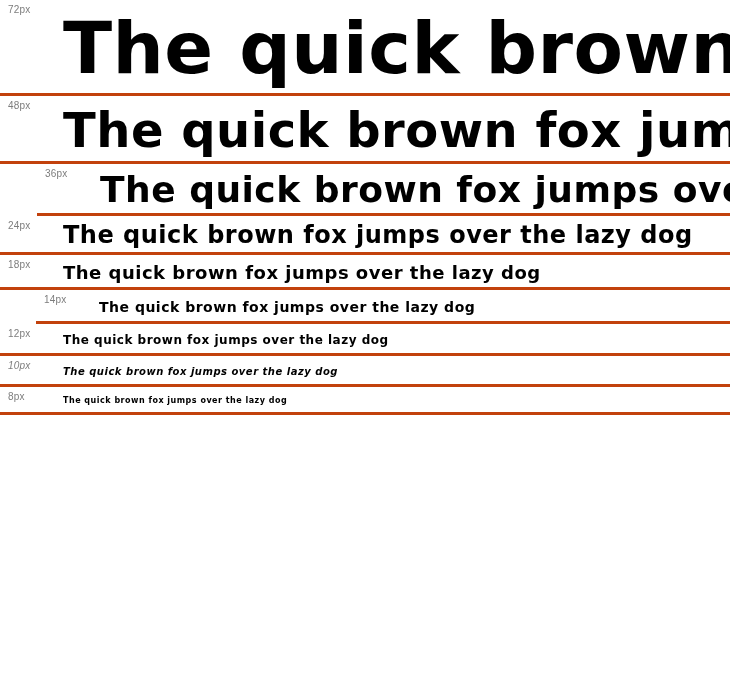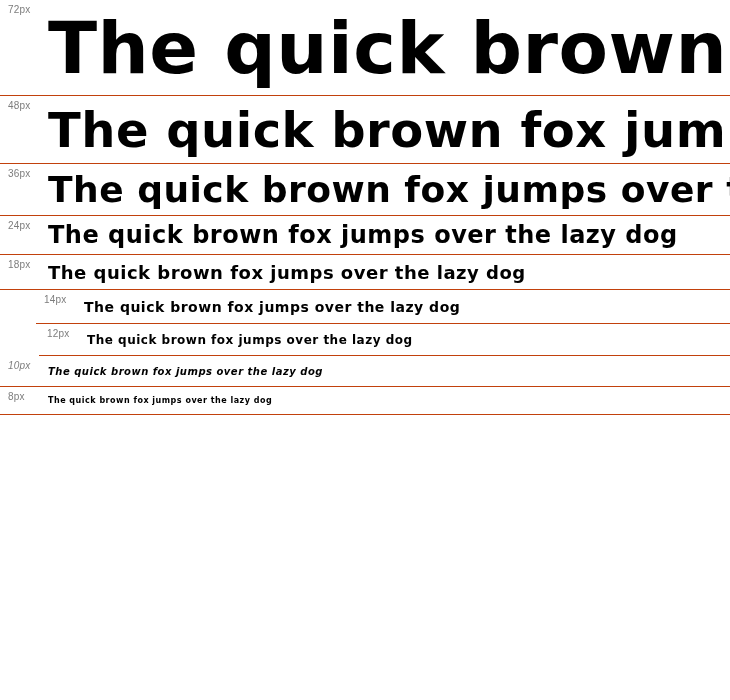"72px" .row { border-bottom: 1px solid #c2410c -> 3px solid #c2410c; padding-left: none -> 15px }
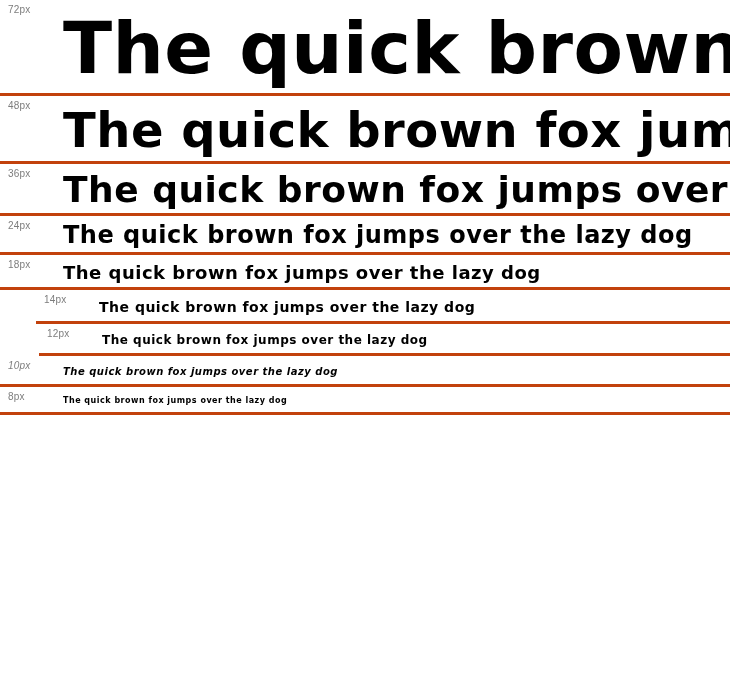"36px" div.row { margin-left: none -> 37px }
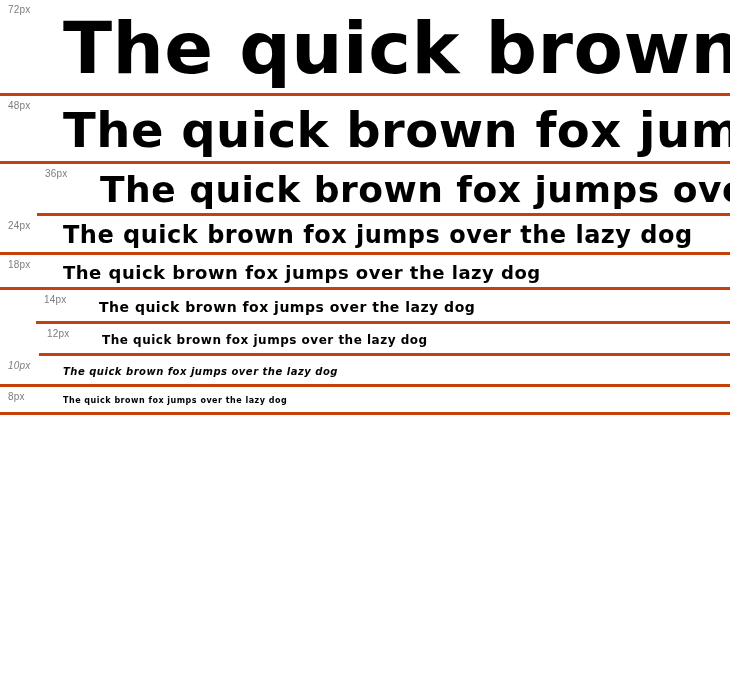"12px" div.row { margin-left: 39px -> none }
